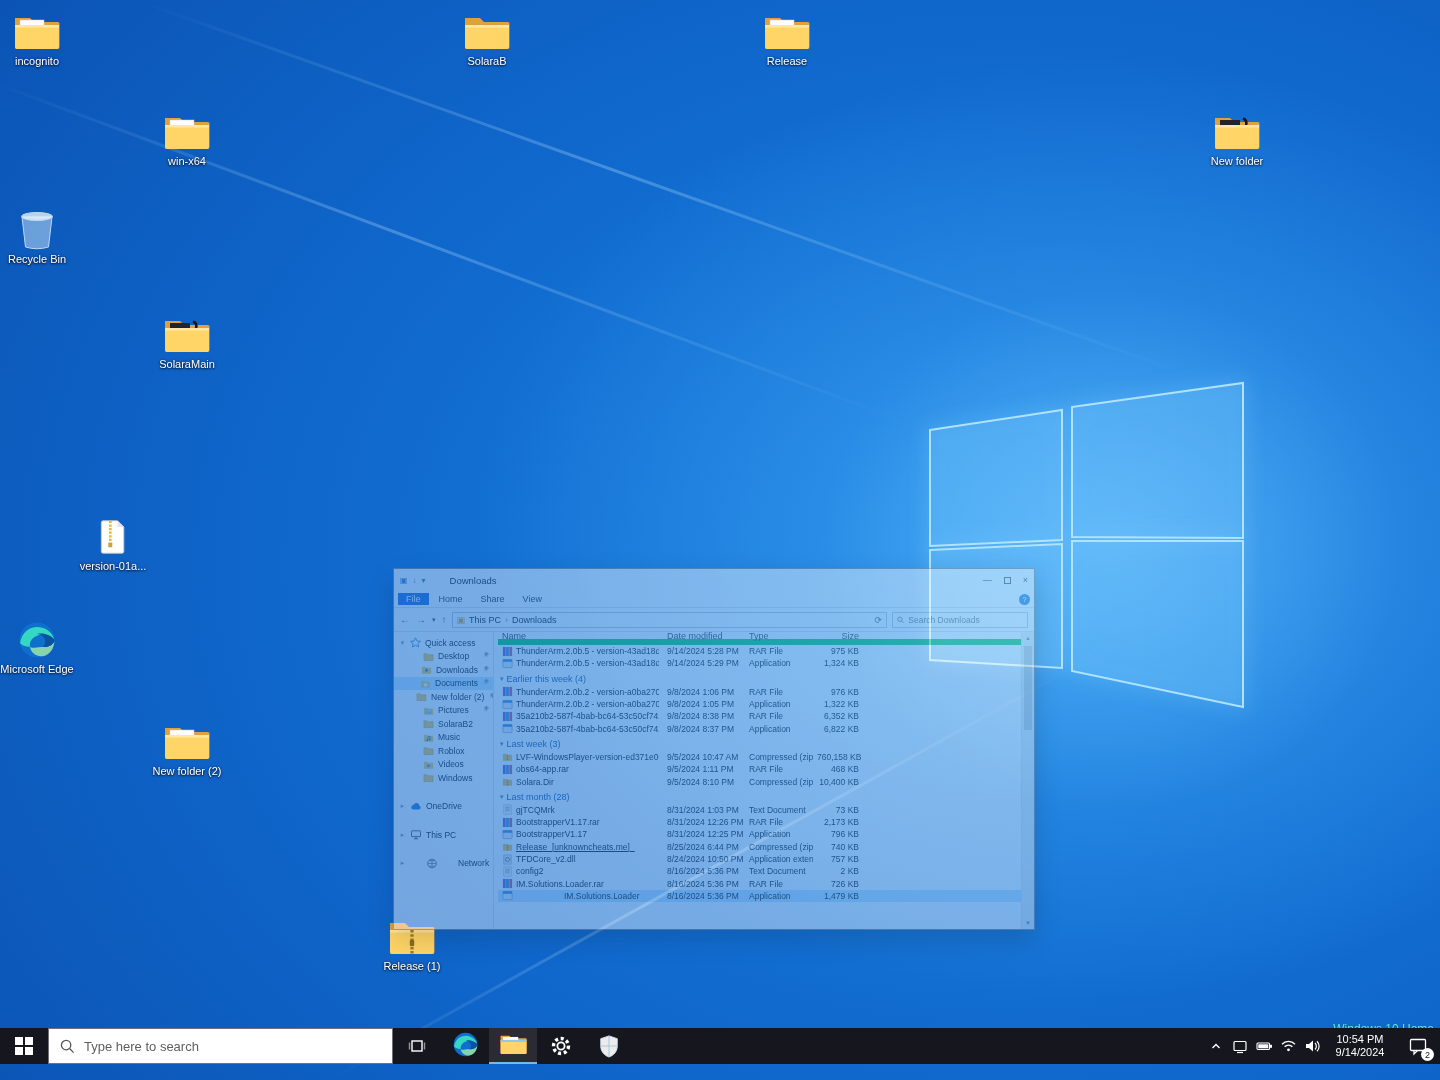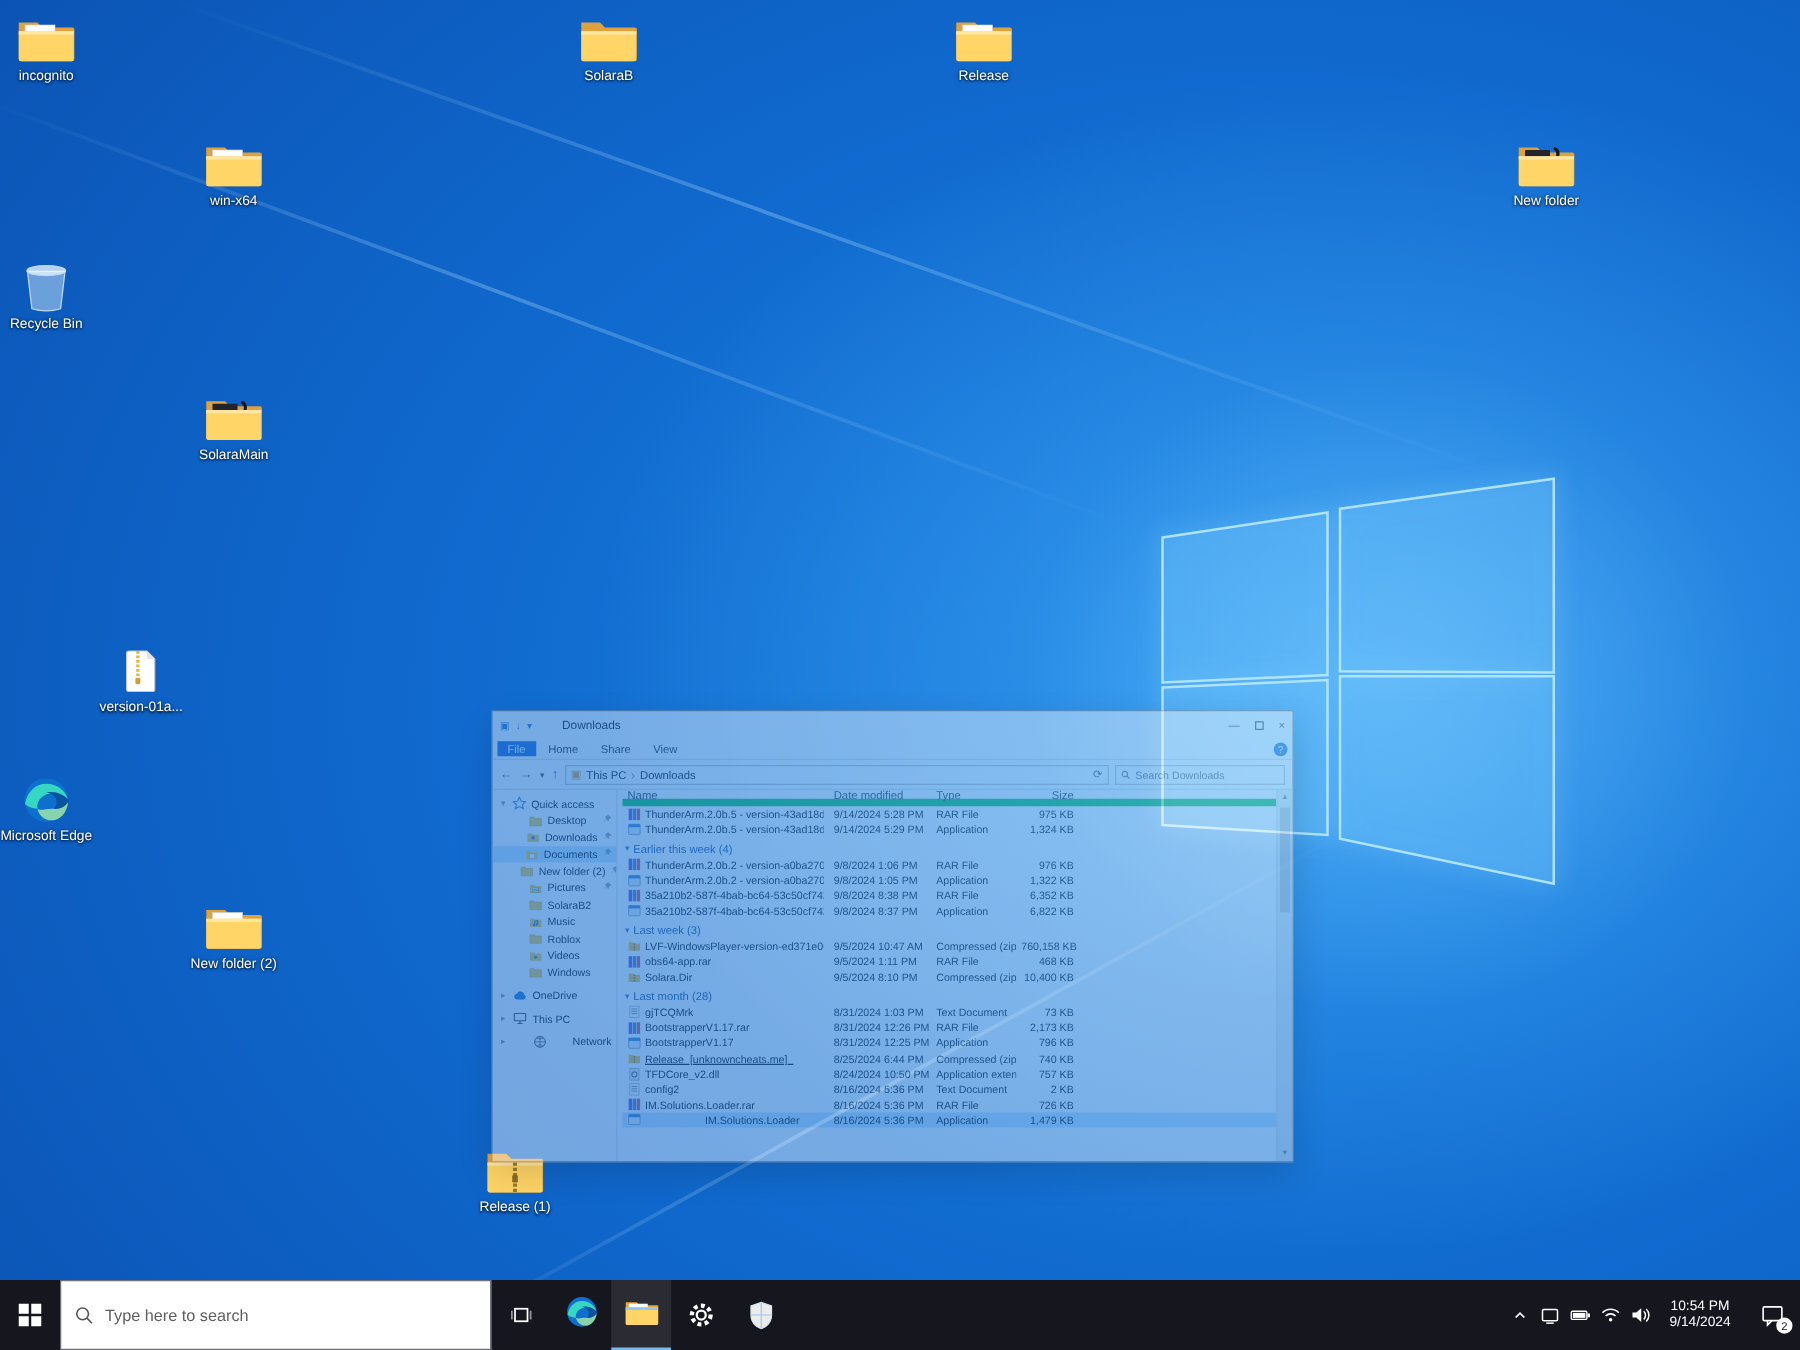"OneDrive" .side-item.root { margin-top: 5px -> 15px }
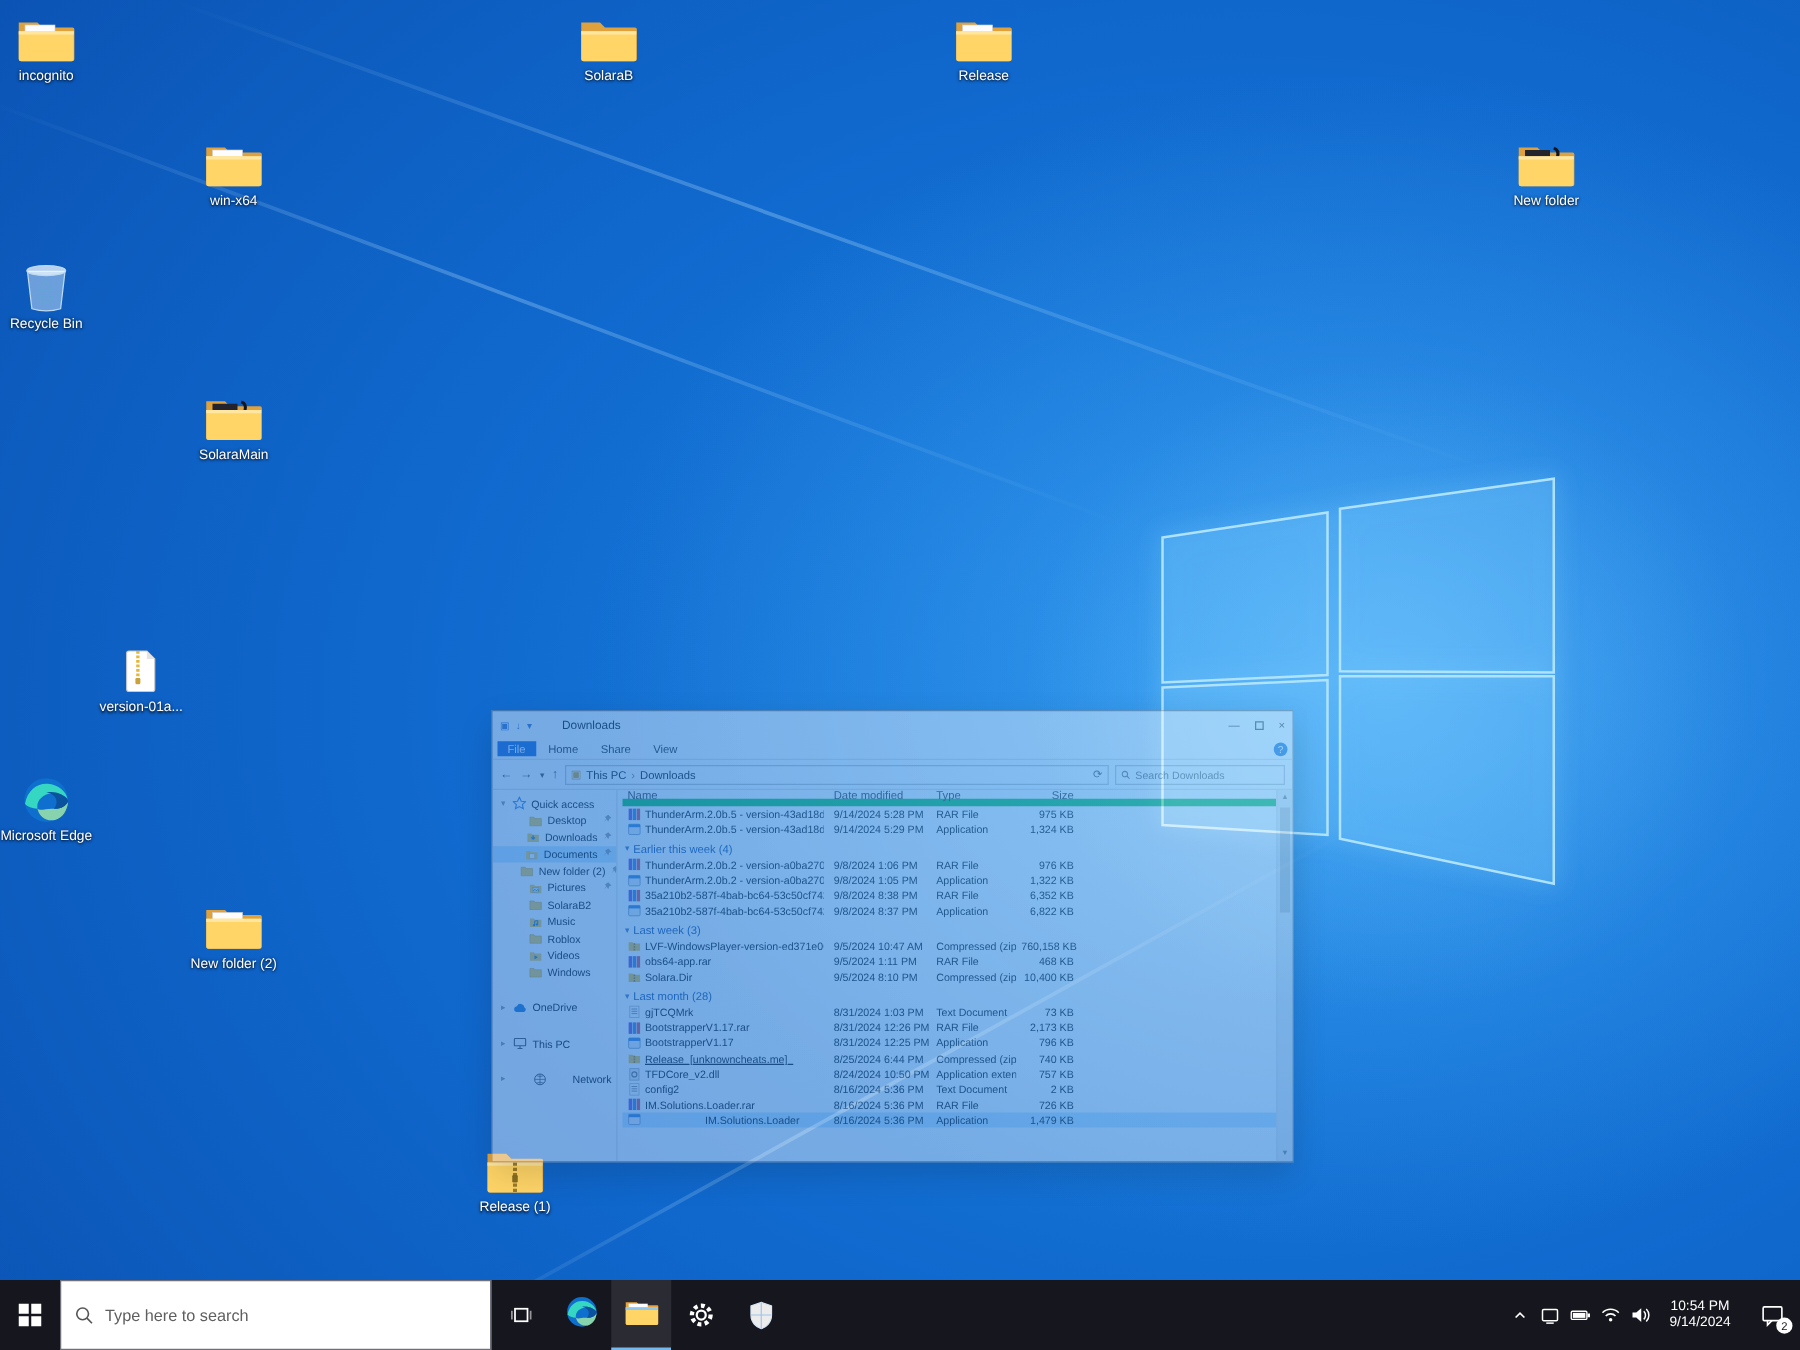"Type here to search" .taskbar { bottom: 0 -> 16px; height: 56px -> 36px }
